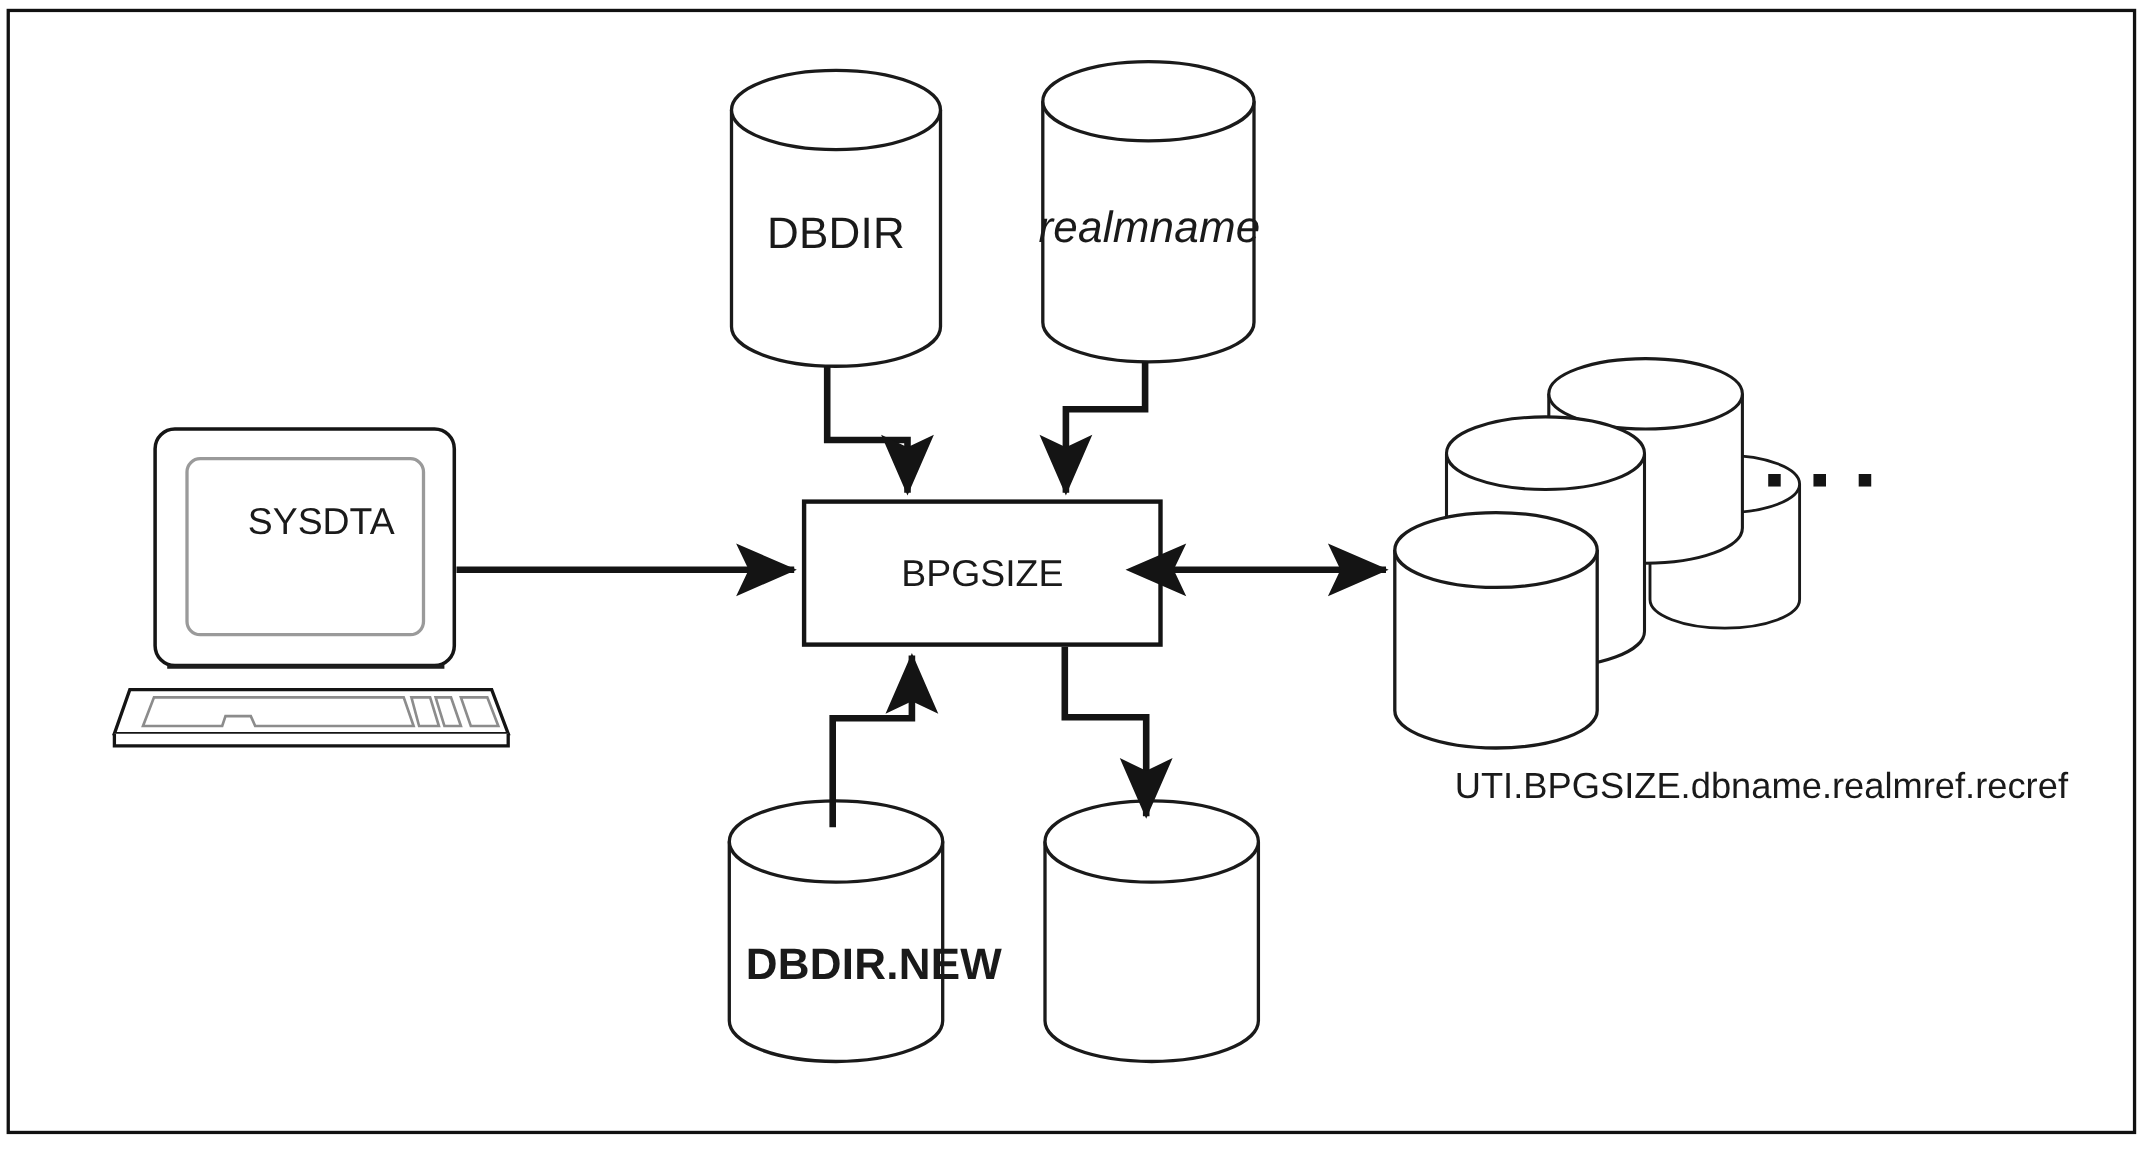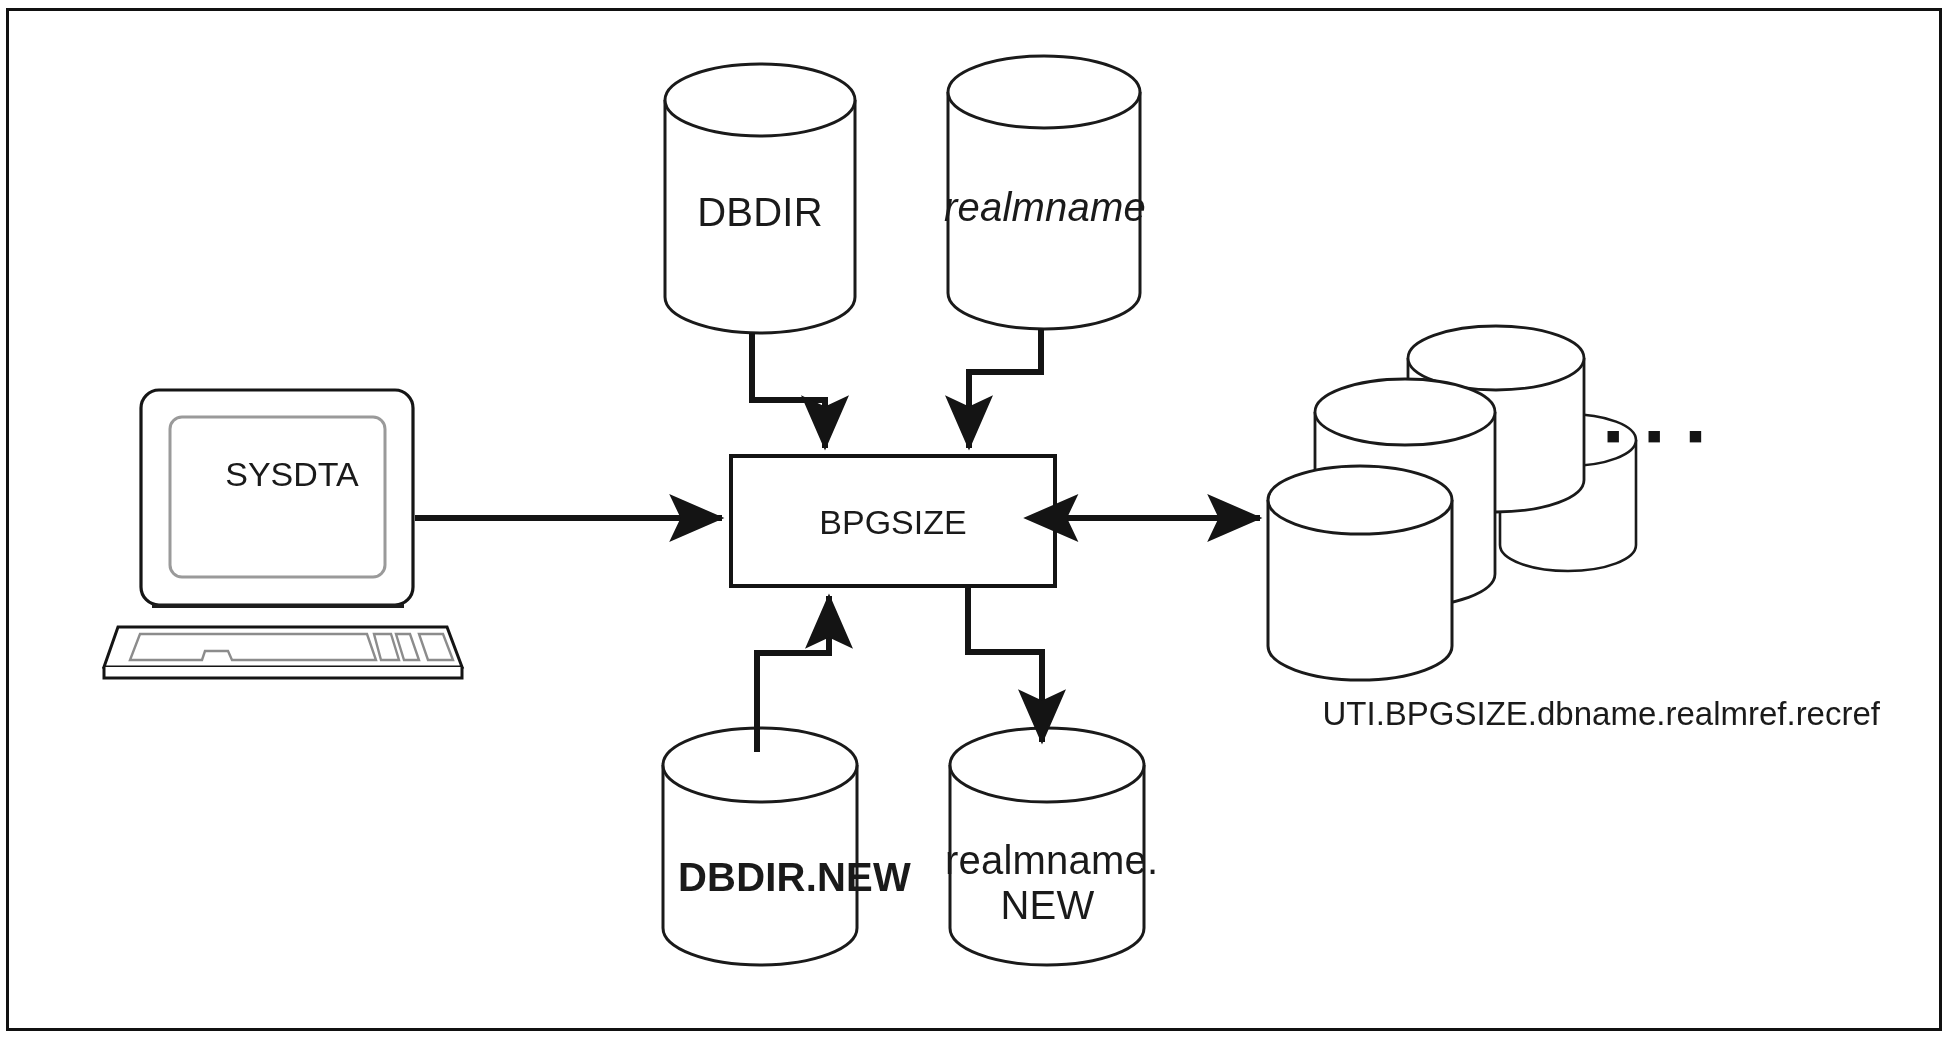"realmname." div.lbl { html: <div> <span>realmname.</span><br> <span>NEW</span> </div> -> none }
